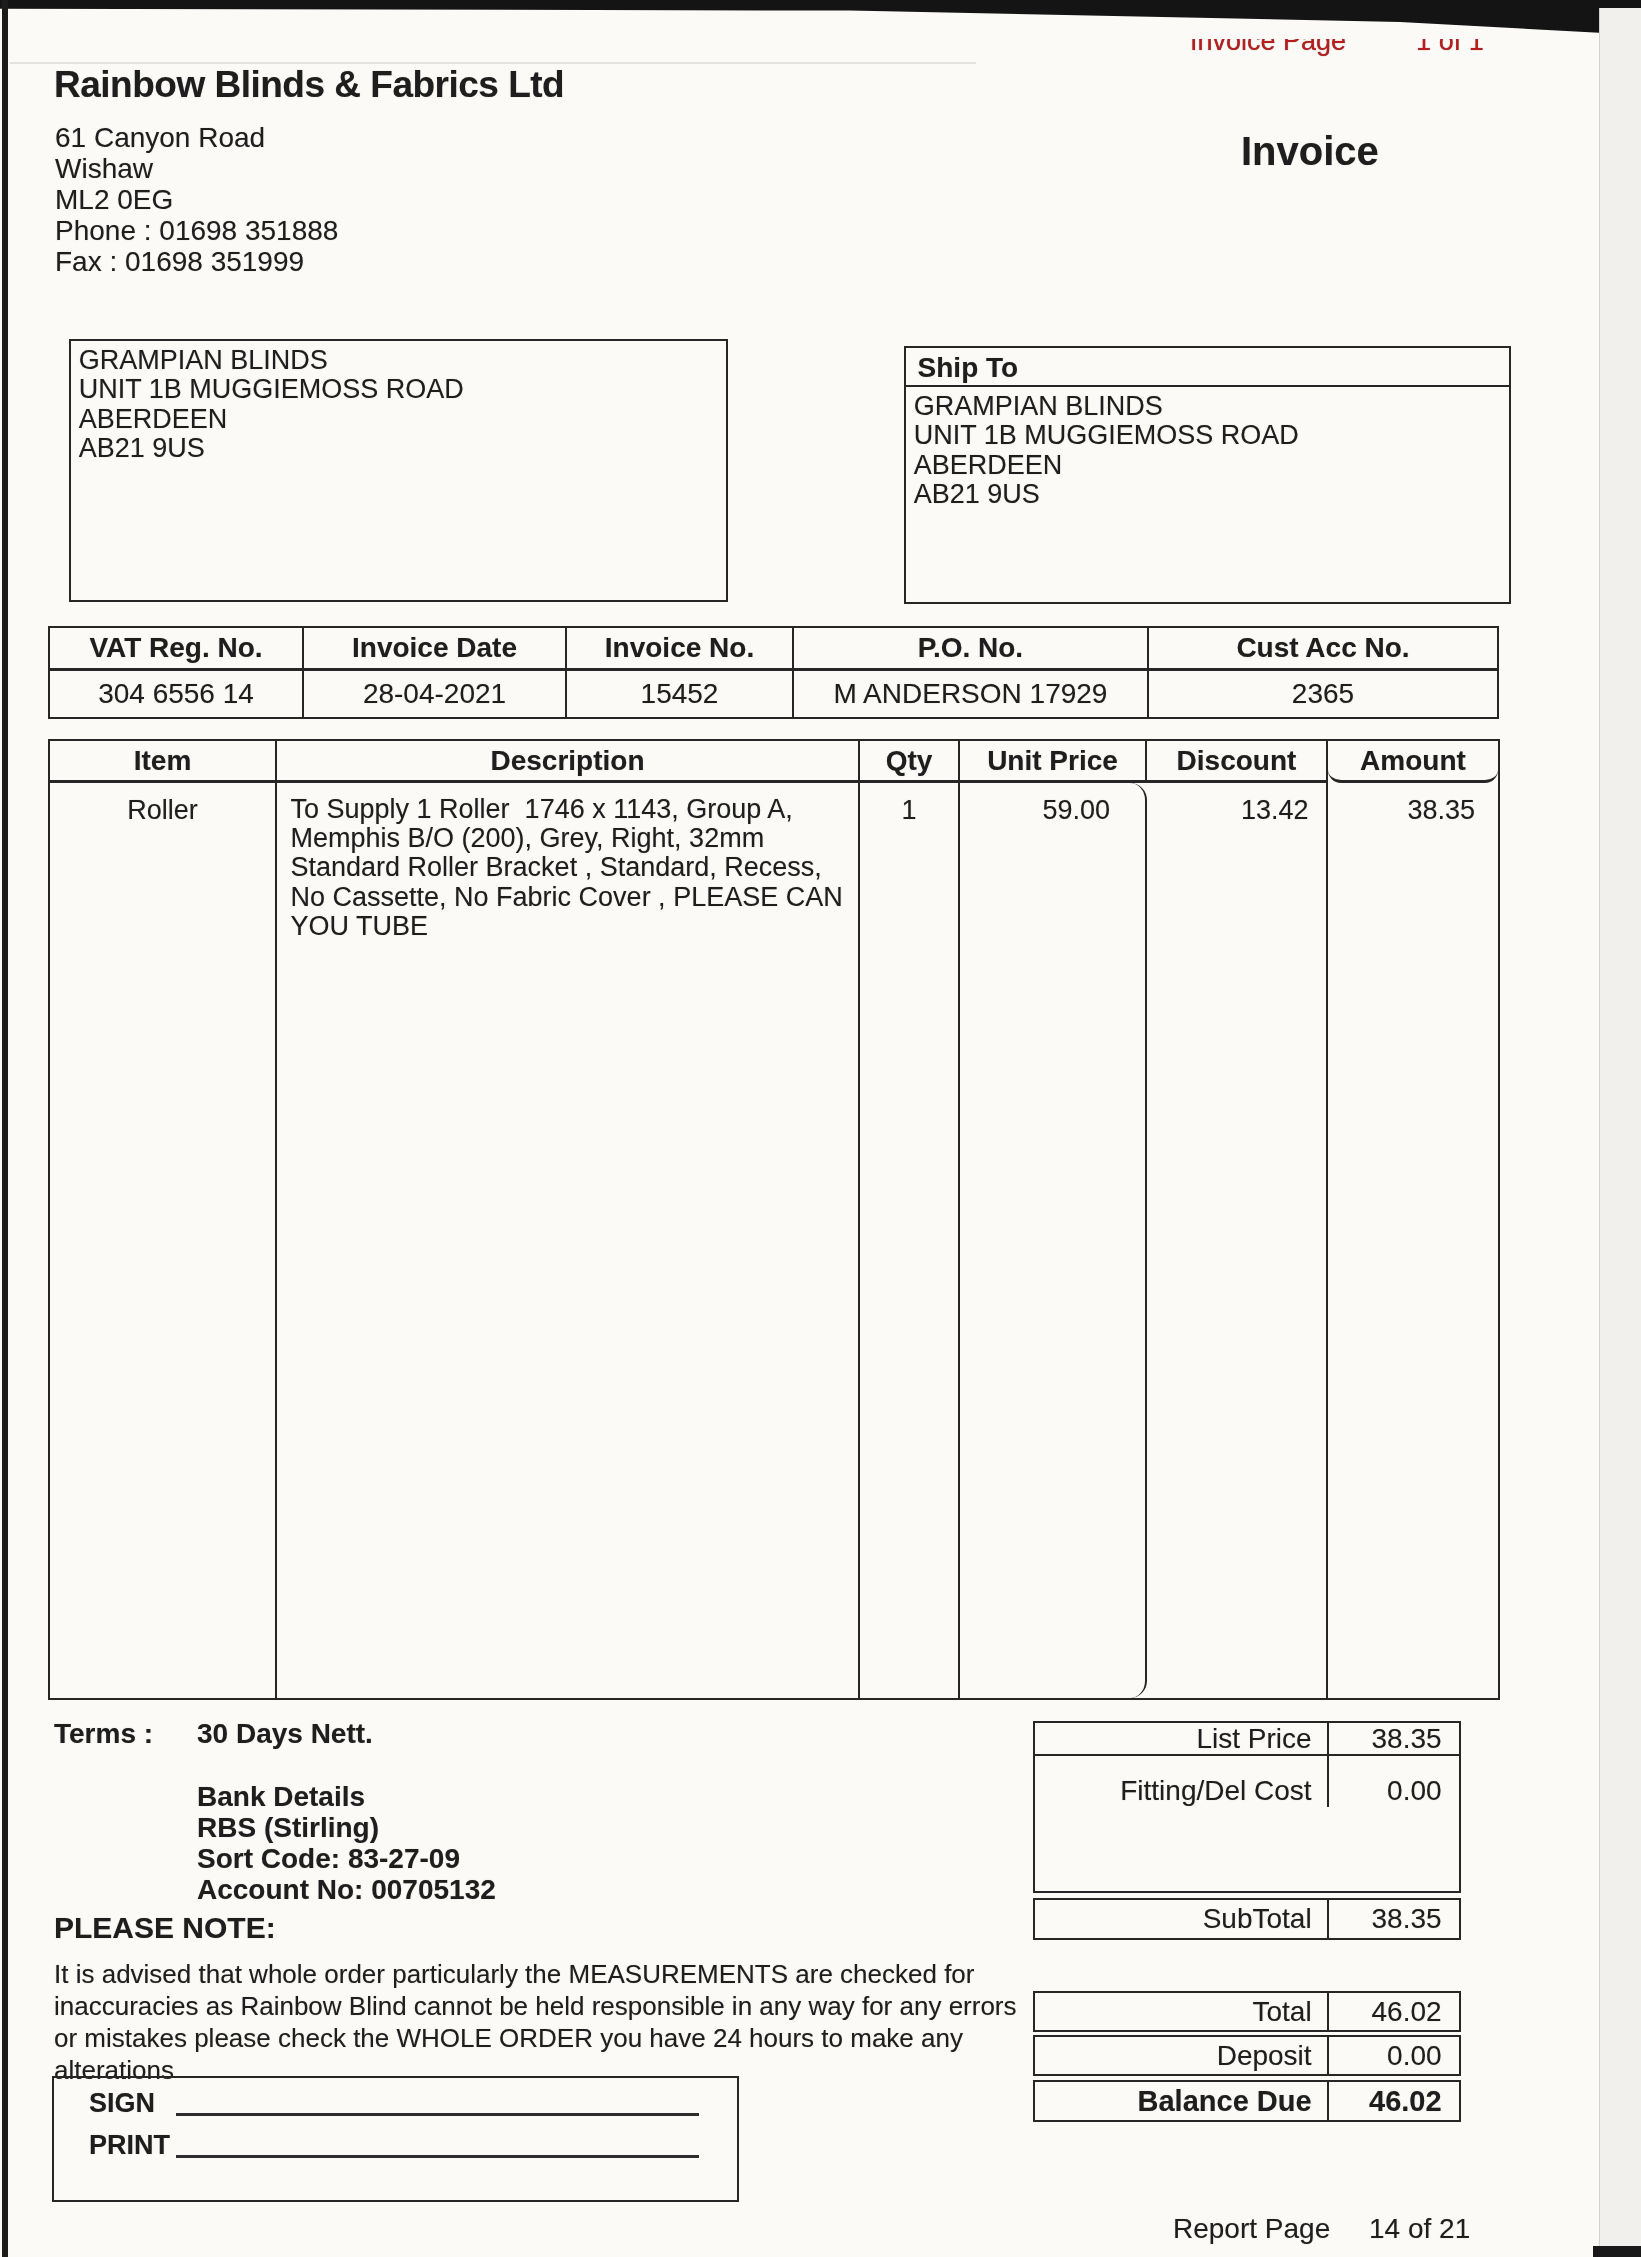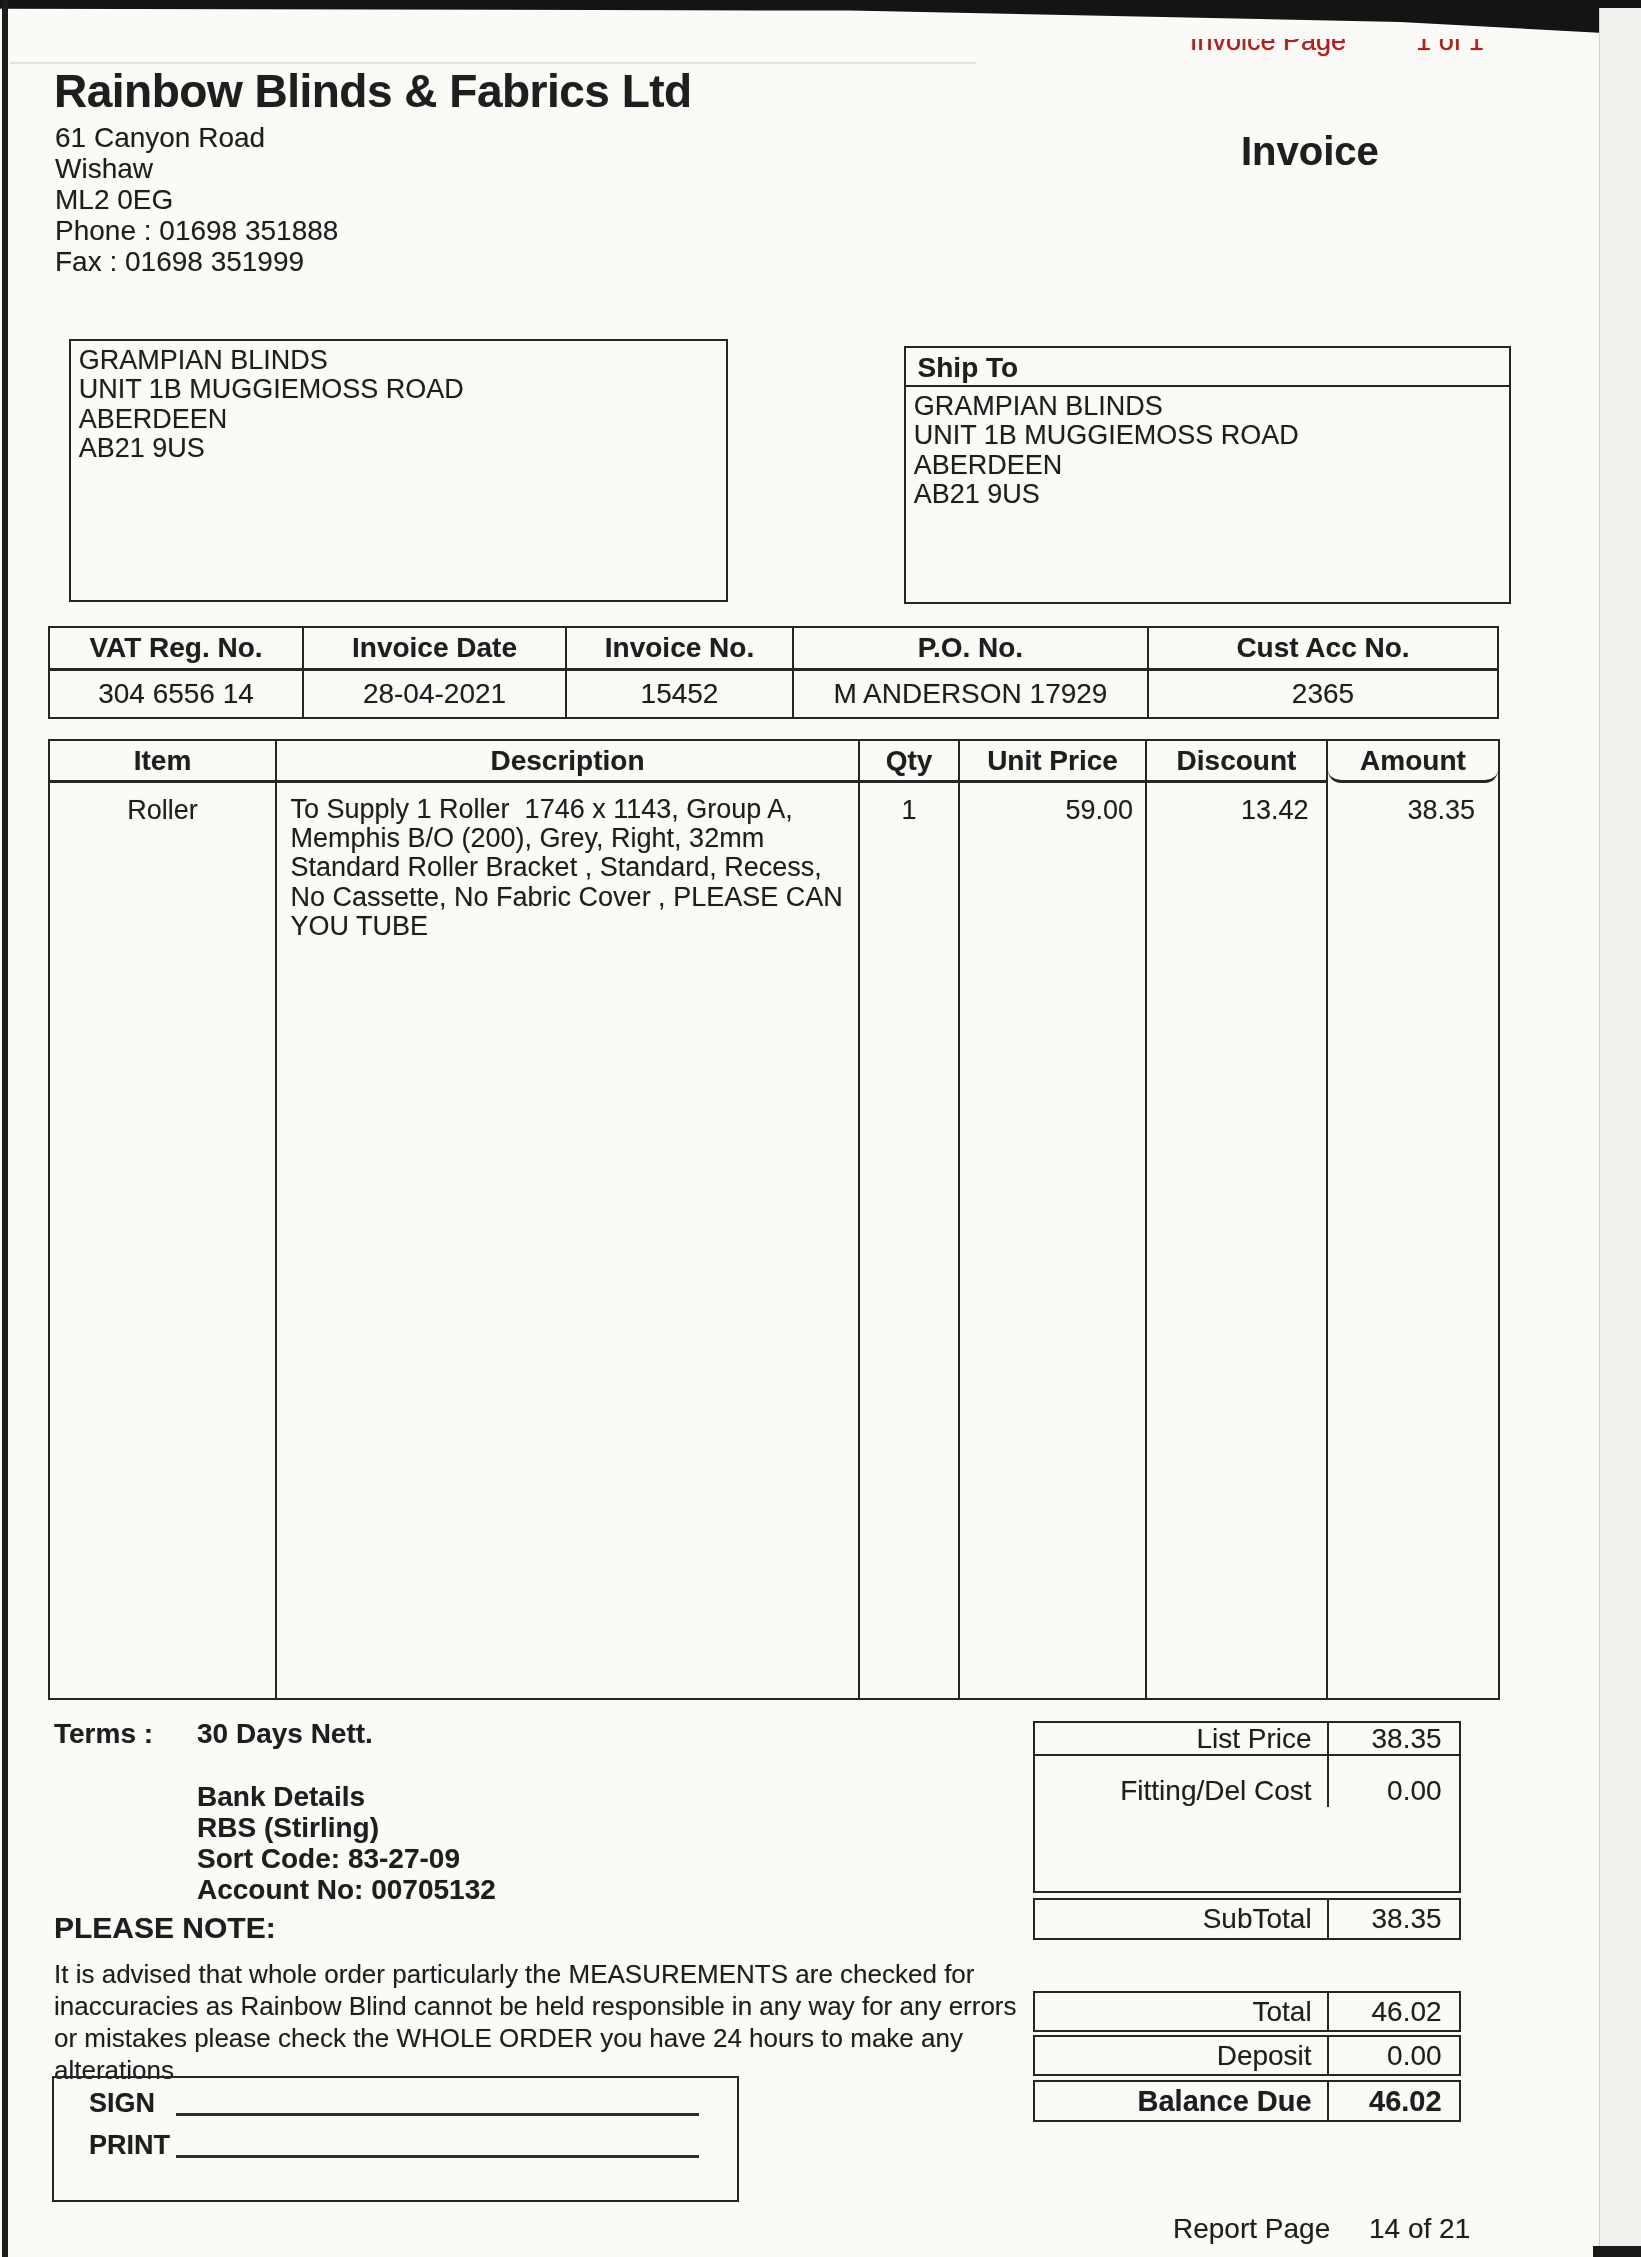"Rainbow Blinds & Fabrics Ltd" .company-name { font-size: 46px -> 37px }
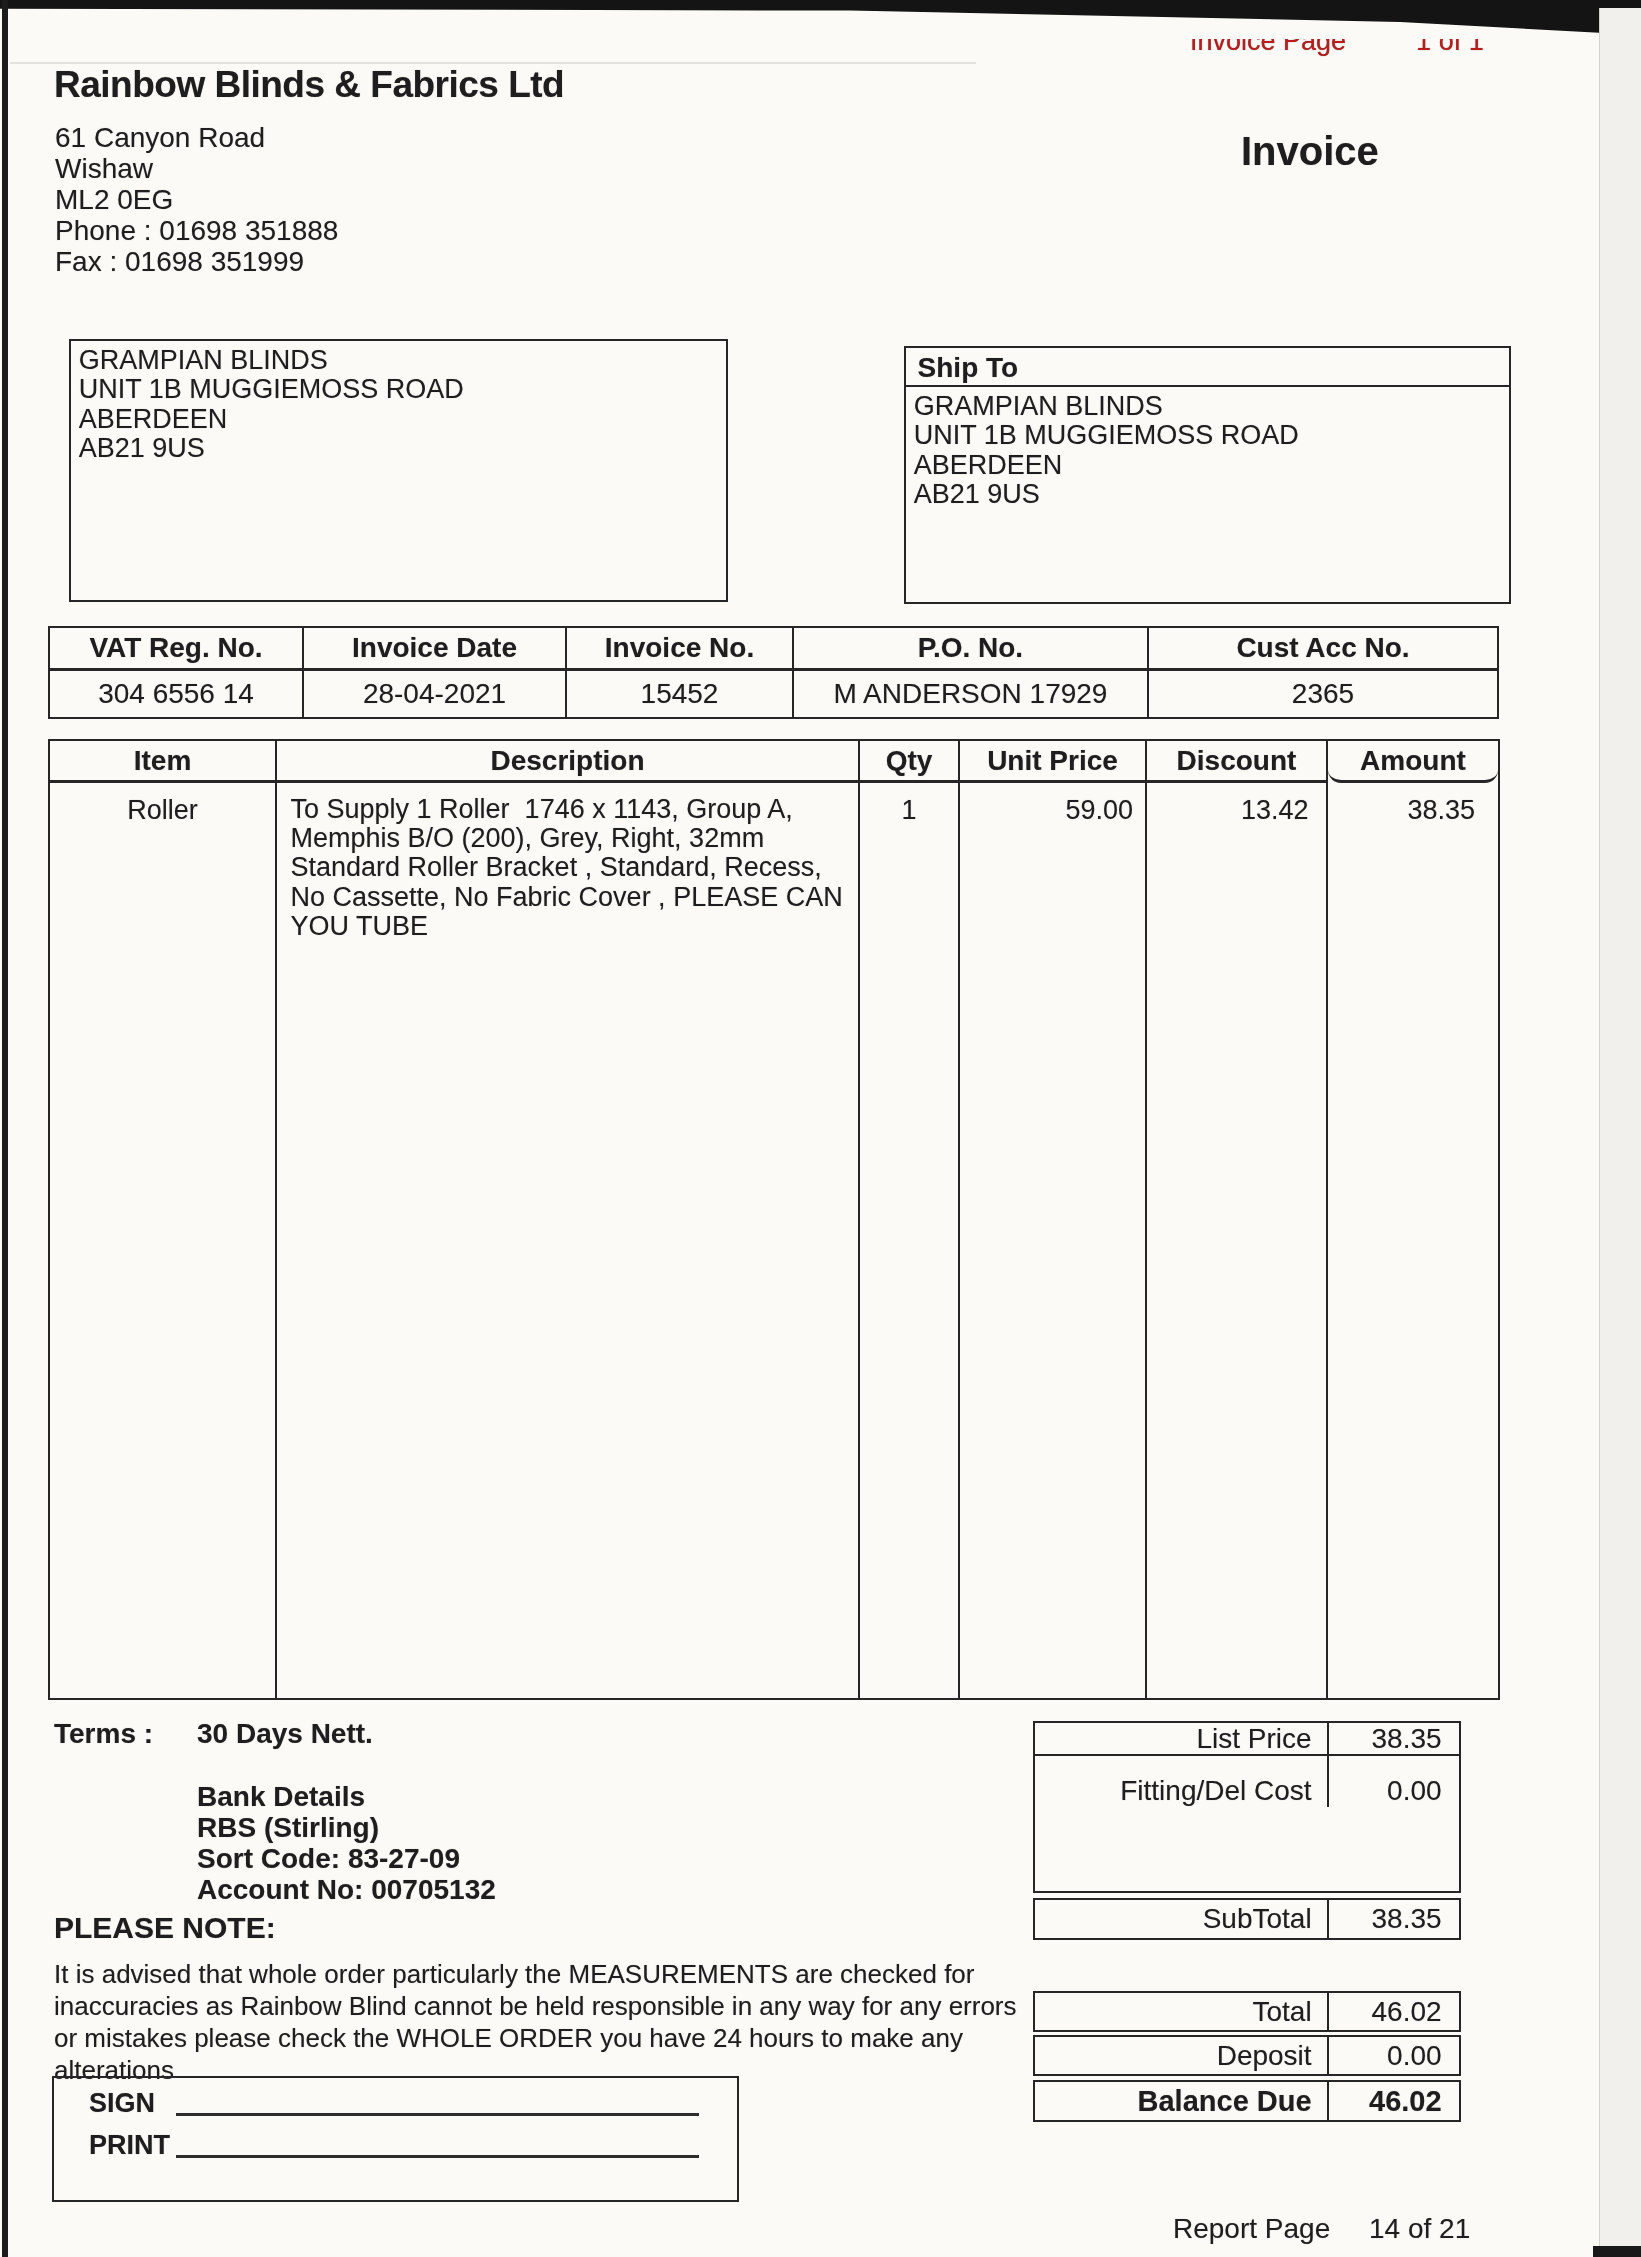"59.00" div.bcell { border-radius: none -> 17px; padding-right: 12px -> 35px }
